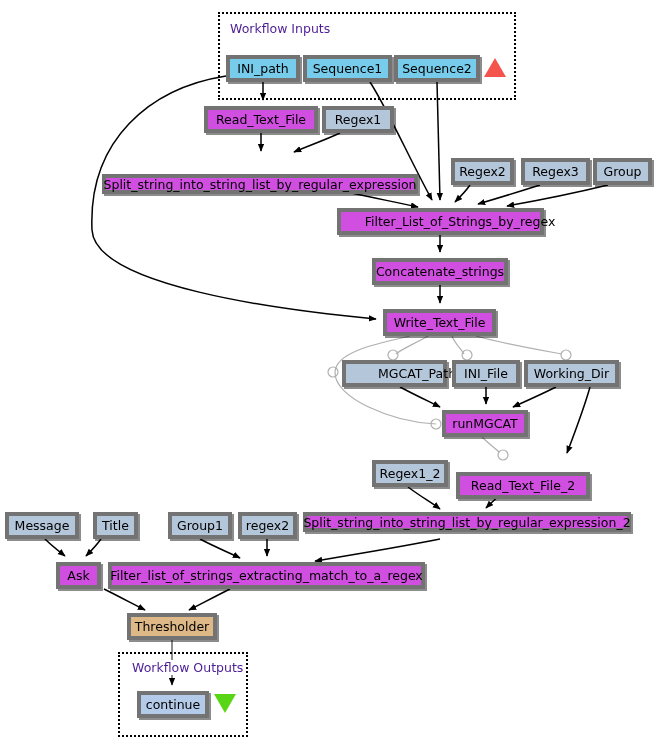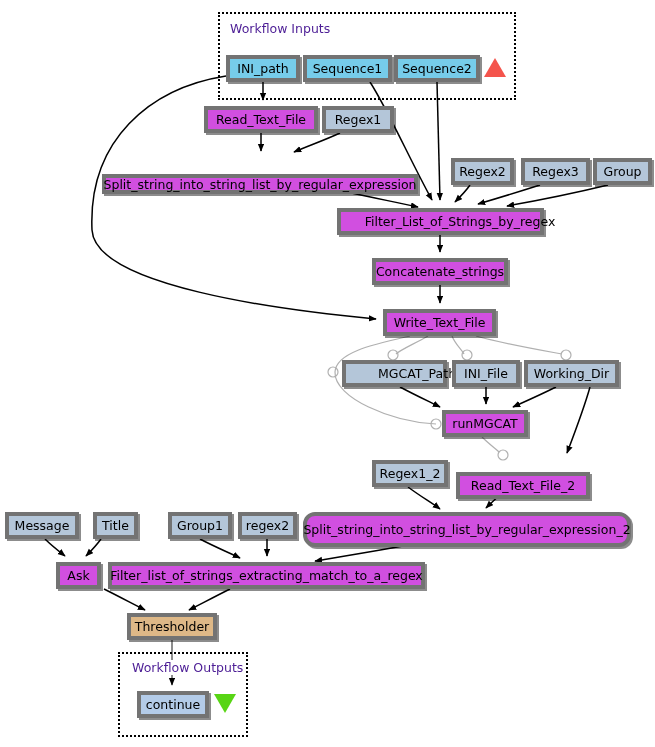"Split_string_into_string_list_by_regular_expression_2" div.node { border-radius: 12px -> none; height: 35px -> 20px }
